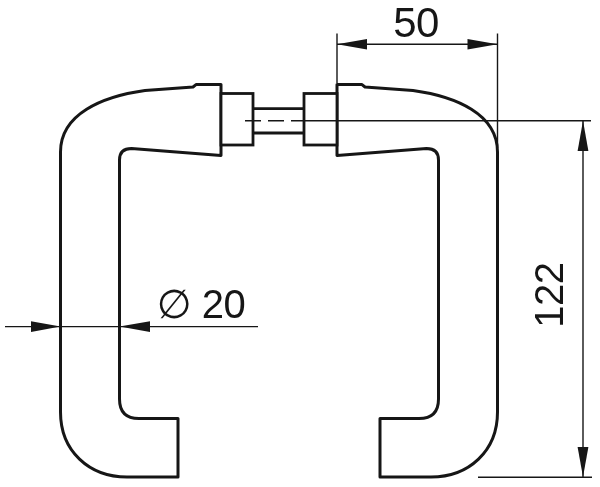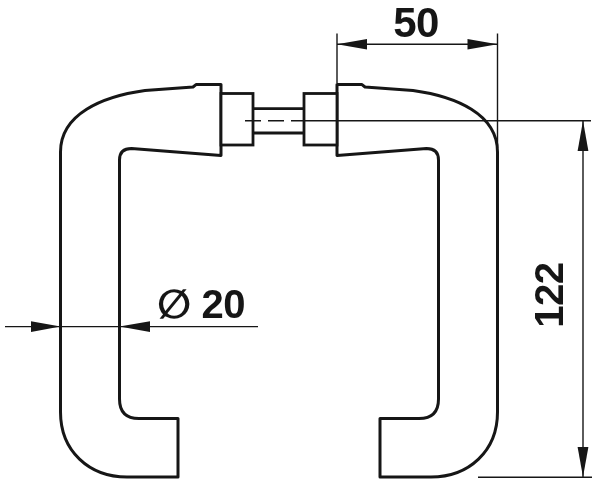"50" .stage { font-weight: bold -> none }
